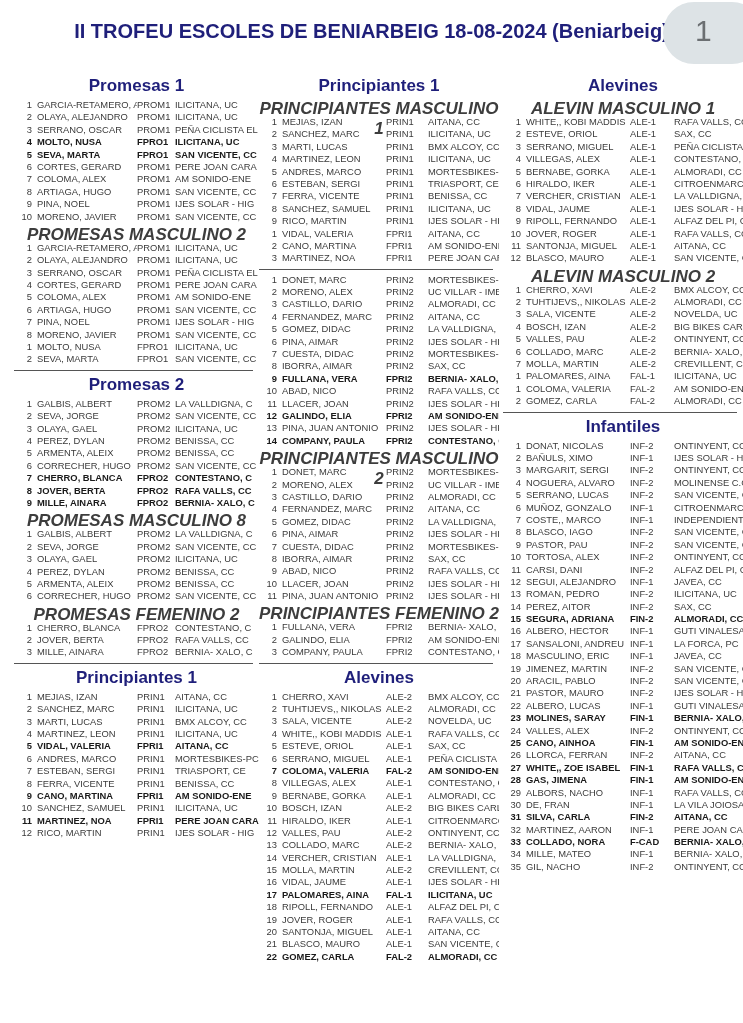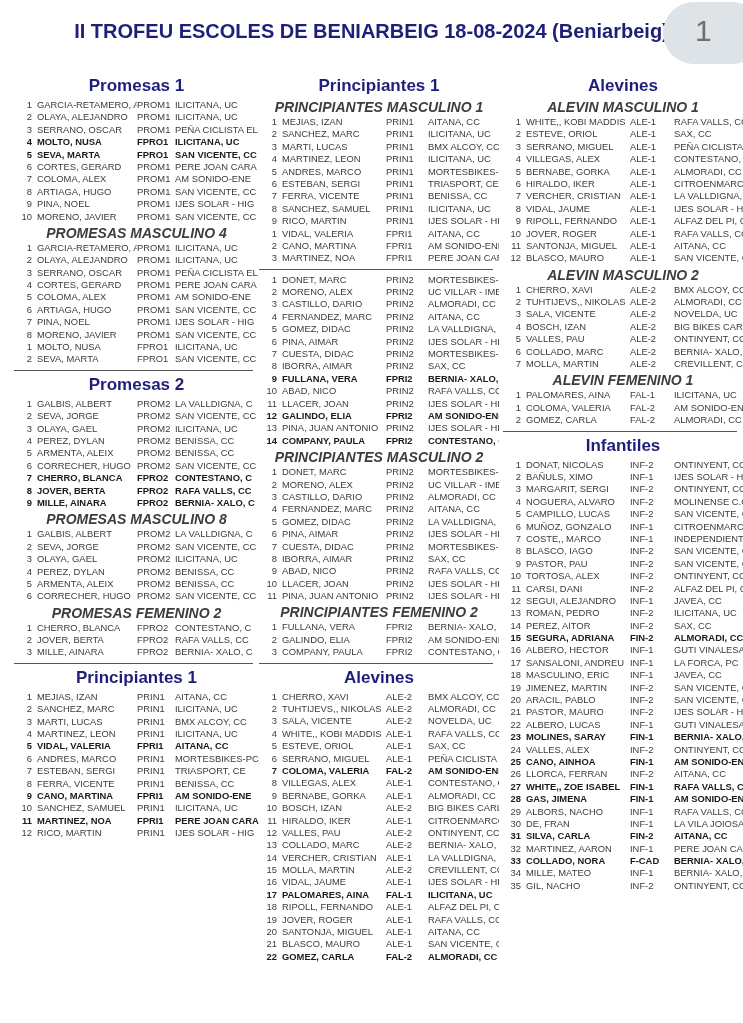"PRINCIPIANTES MASCULINO 1" .h2 { font-size: 14px -> 17px }
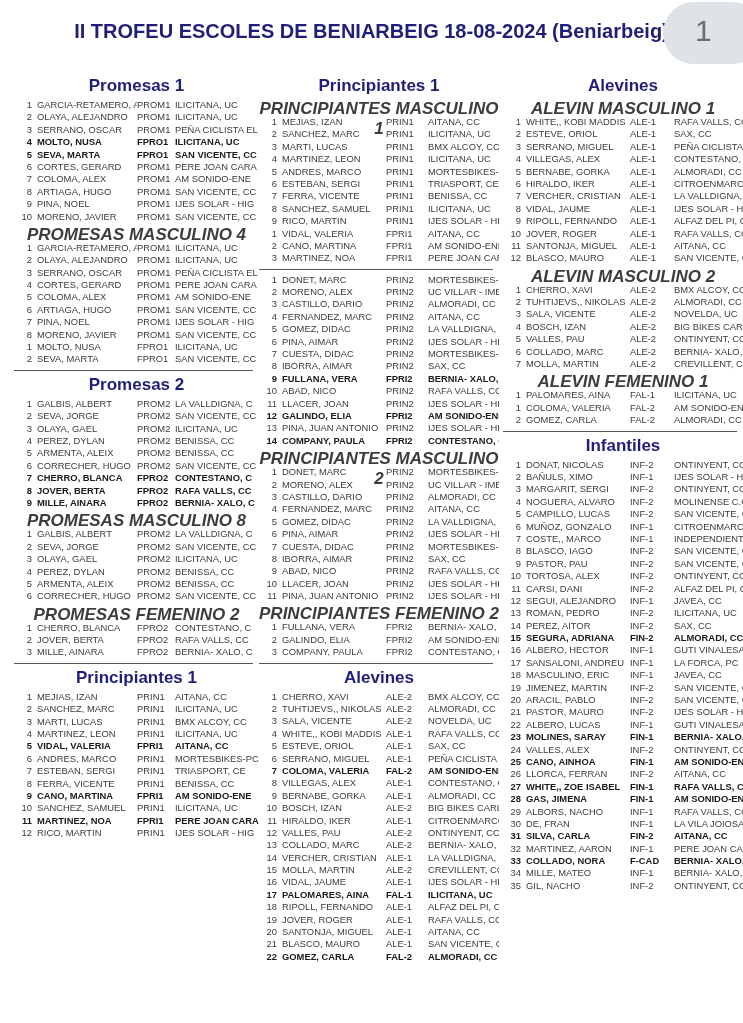"PROMESAS MASCULINO 4" div.h2 { text: 4 -> 2 }
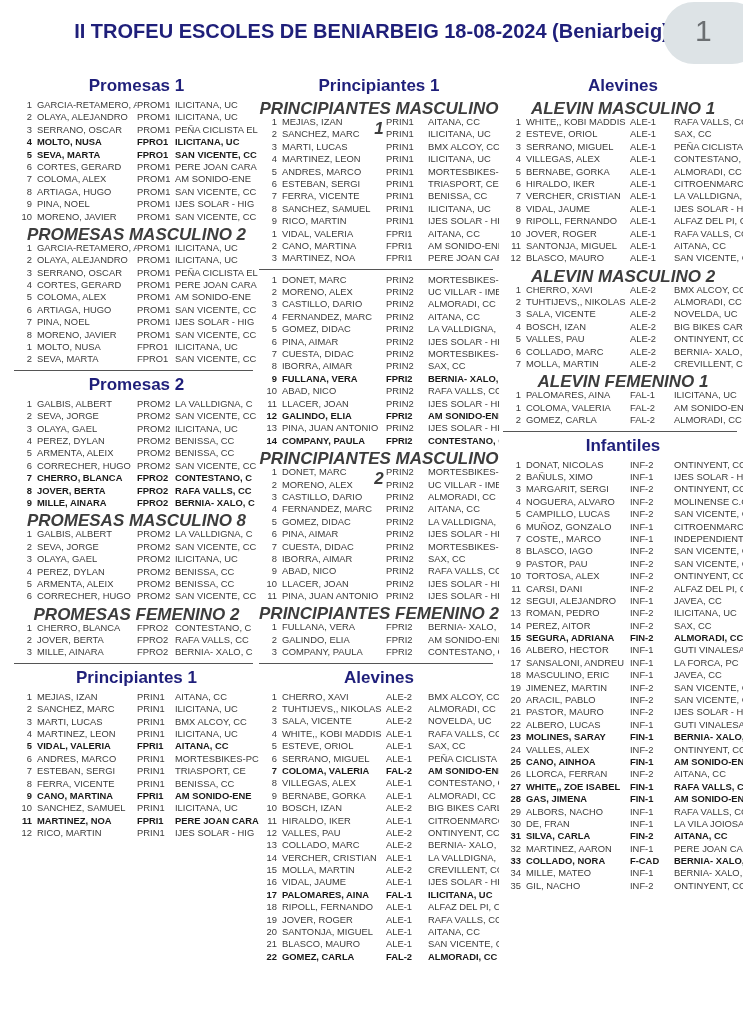"ALEVIN FEMENINO 1" div.h2 { html: <div>ALEVIN FEMENINO 1</div> -> none }
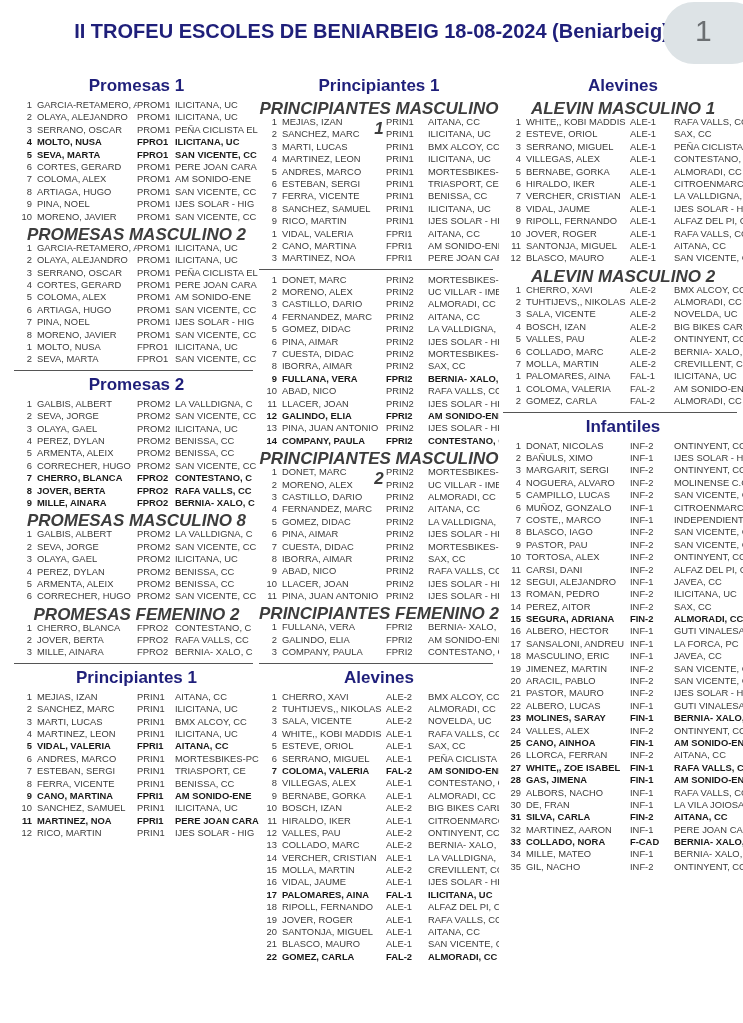"CAMPILLO, LUCAS" span.nm { text: CAMPILLO -> SERRANO }
